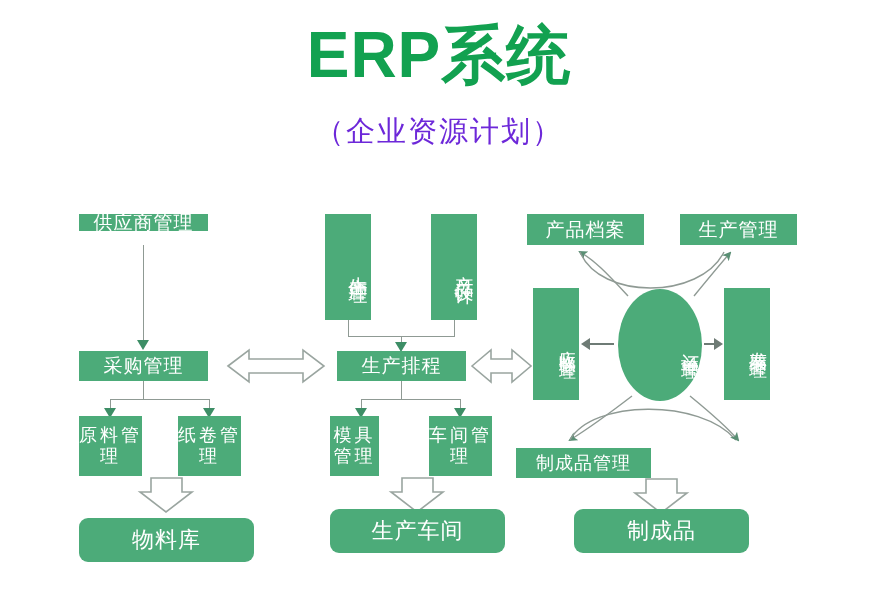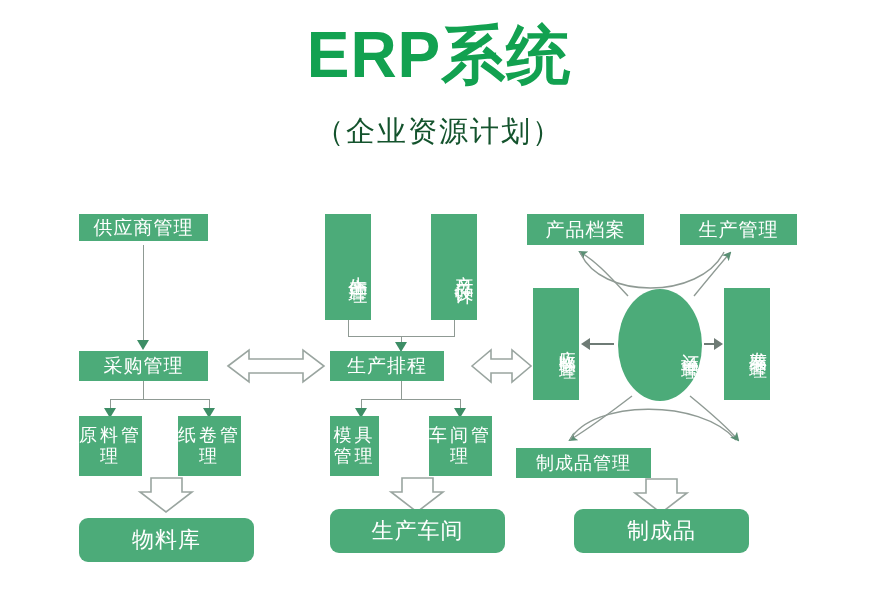"（企业资源计划）" .subtitle { color: #14532d -> #6d28d9 }
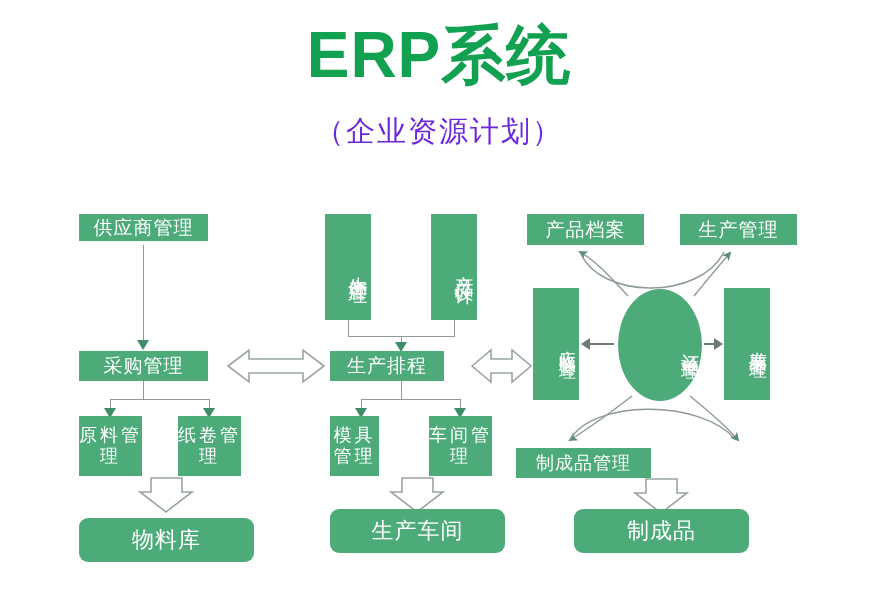"供应商管理" div.node { height: 27px -> 17px }
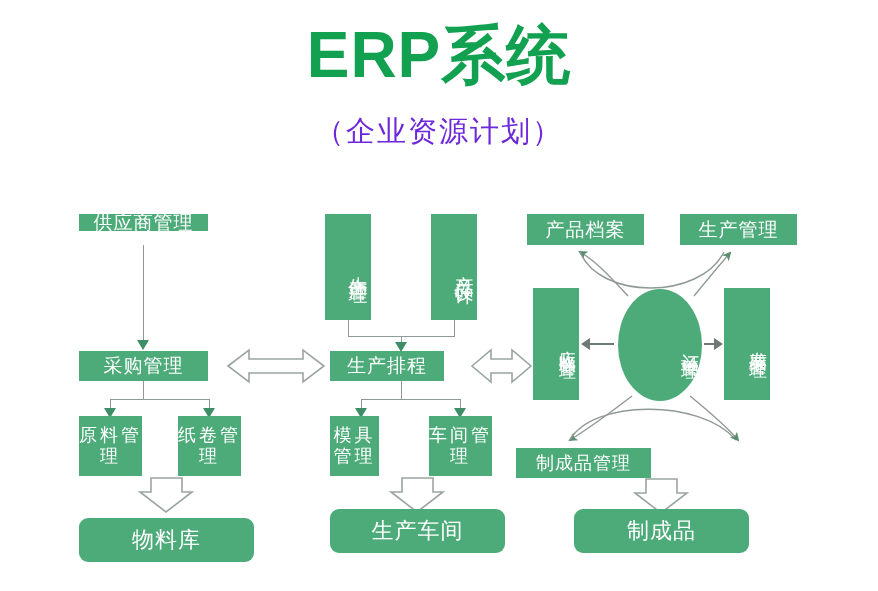"生产排程" div.node { left: 330px -> 337px; width: 114px -> 129px }
